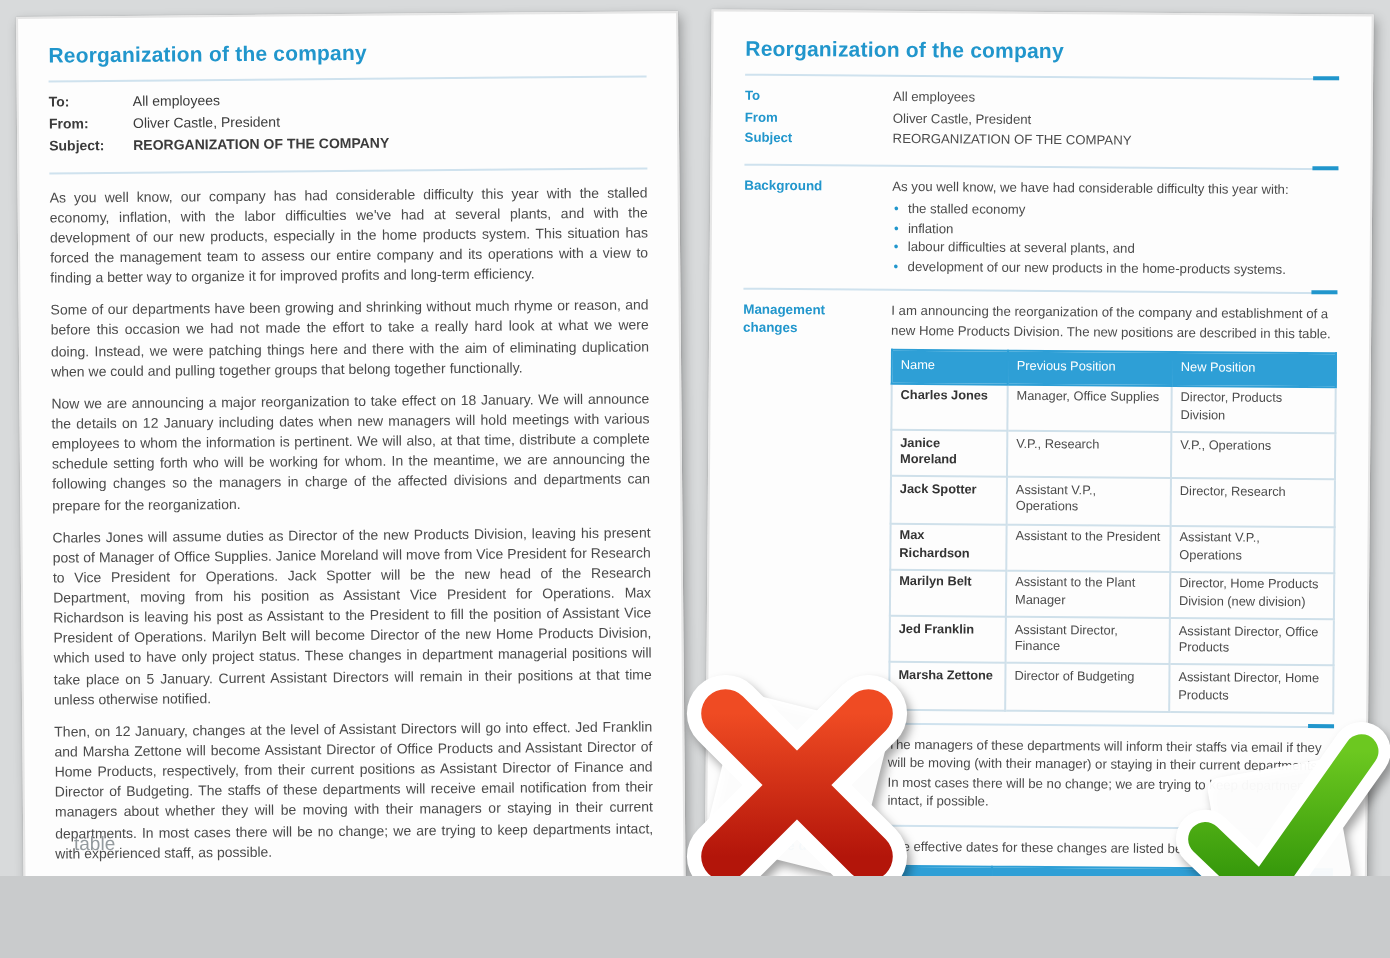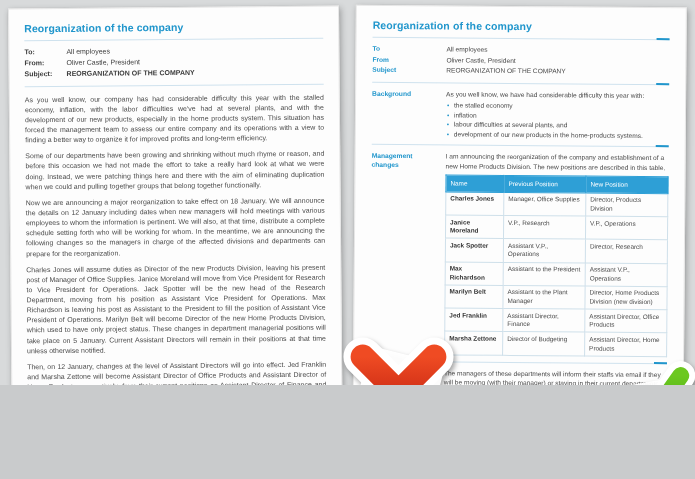"Reorganization of the company" .stage { height: 385px -> 438px }
